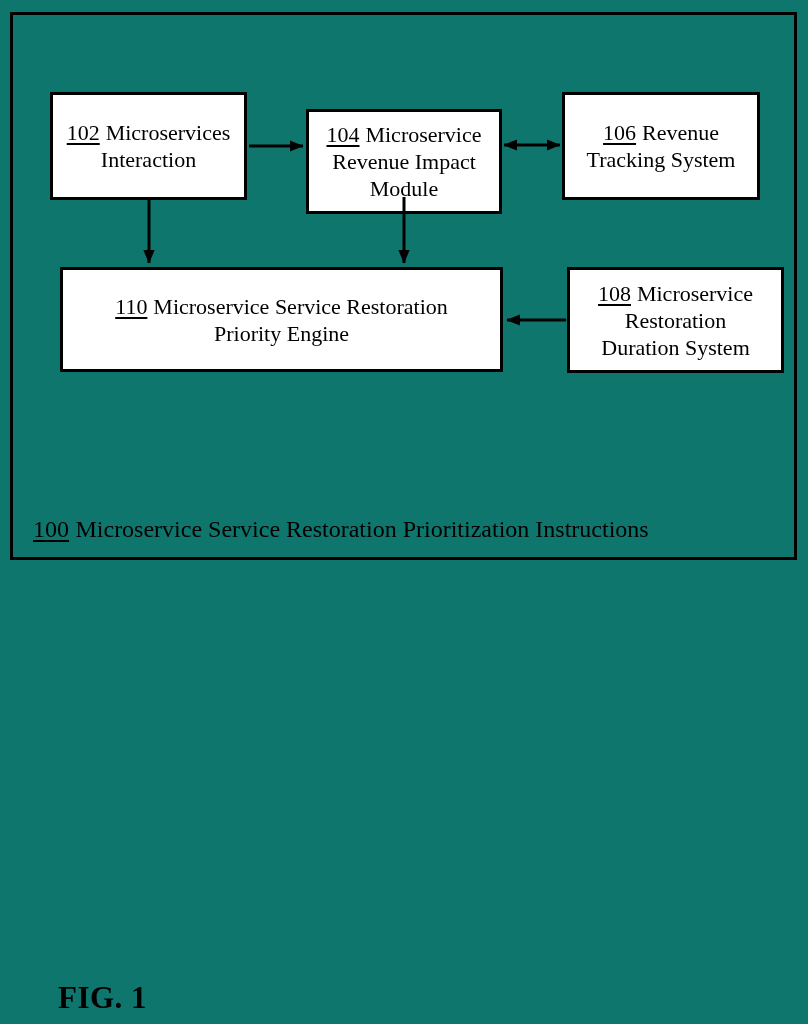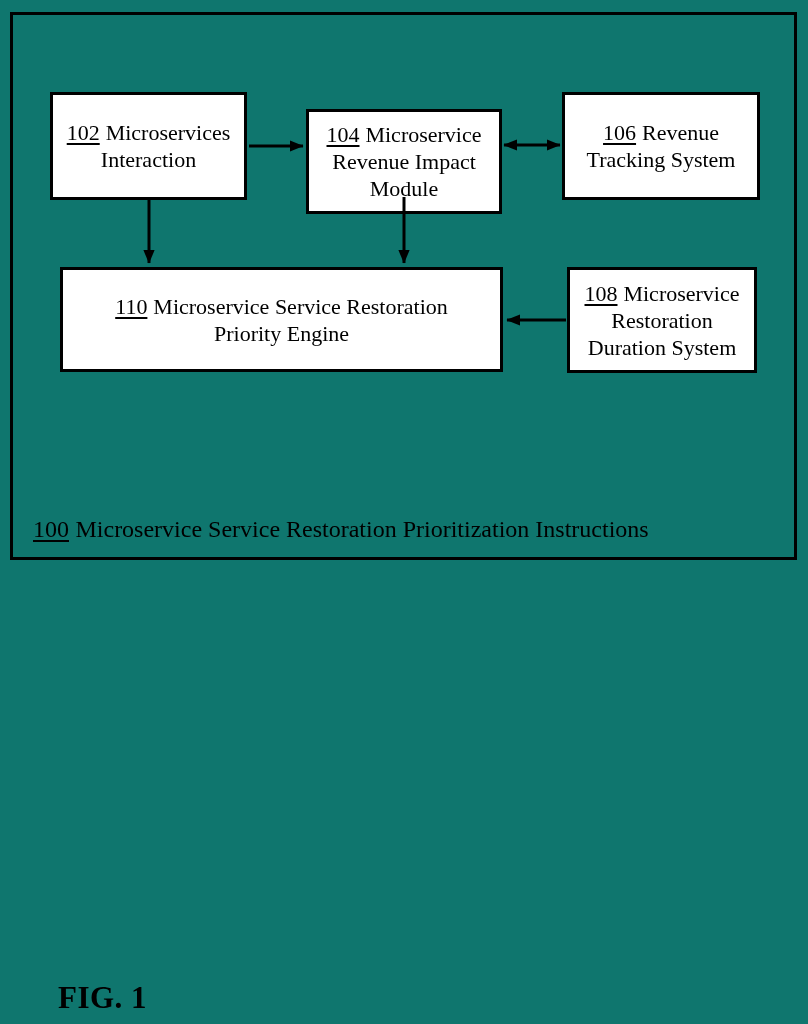"108 Microservice" #box108 { width: 190px -> 217px }
